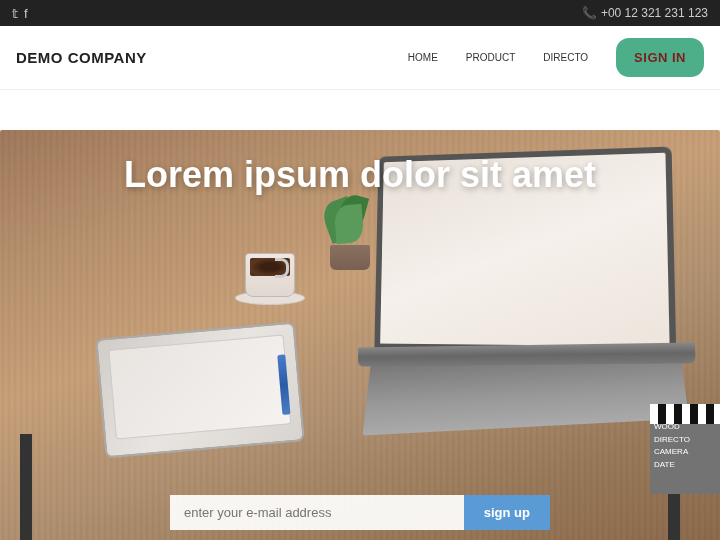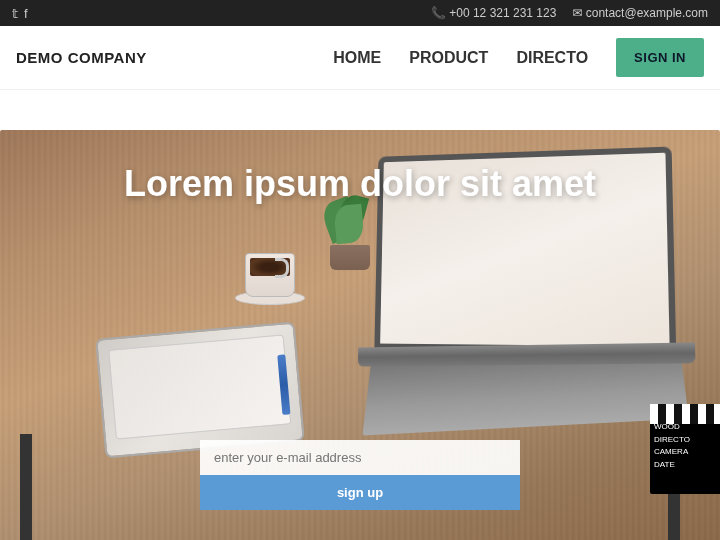"✉ contact@example.com" span { html: <span>✉ contact@example.com</span> -> none }
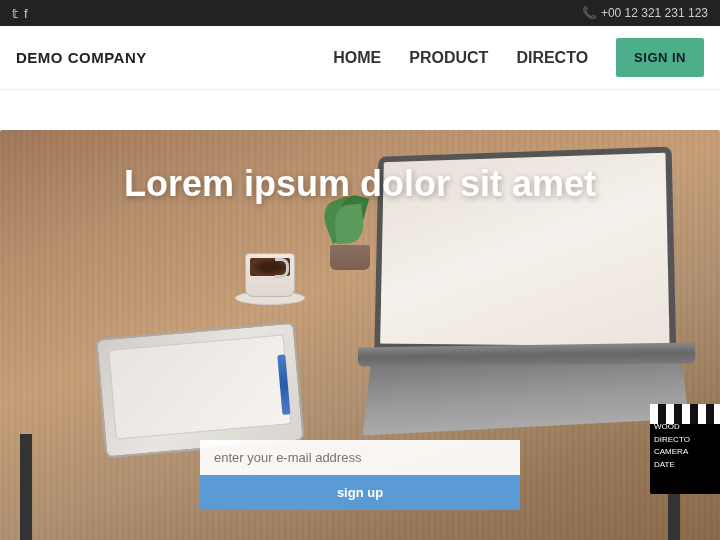"HOME" .nav-link { font-size: 16px -> 10px; font-weight: 700 -> 400 }
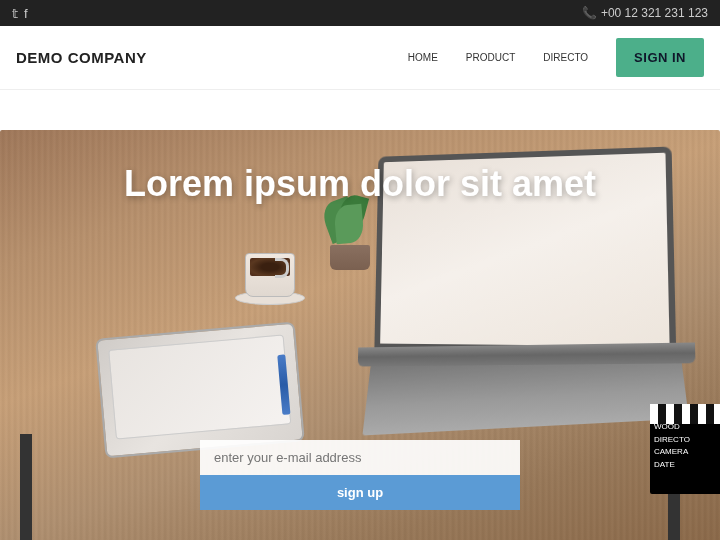"SIGN IN" .sign-in-btn { border-radius: 2px -> 13px; color: #0f172a -> #7f1d1d }
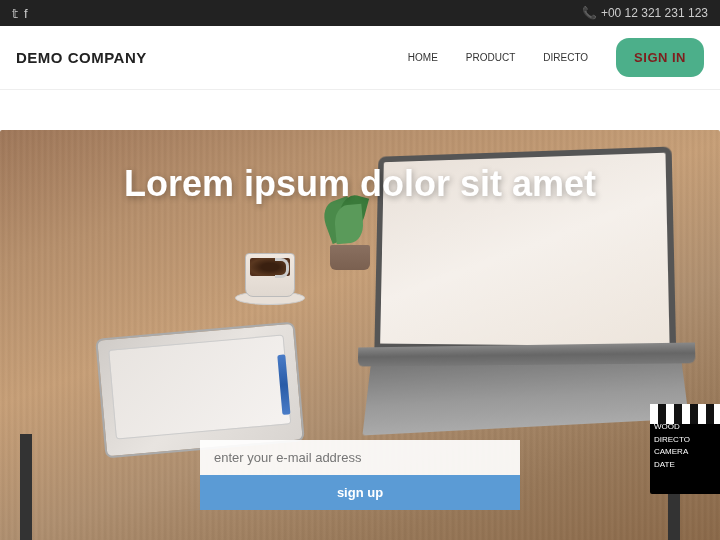"Lorem ipsum dolor sit amet" .hero-text { top: 73px -> 64px }
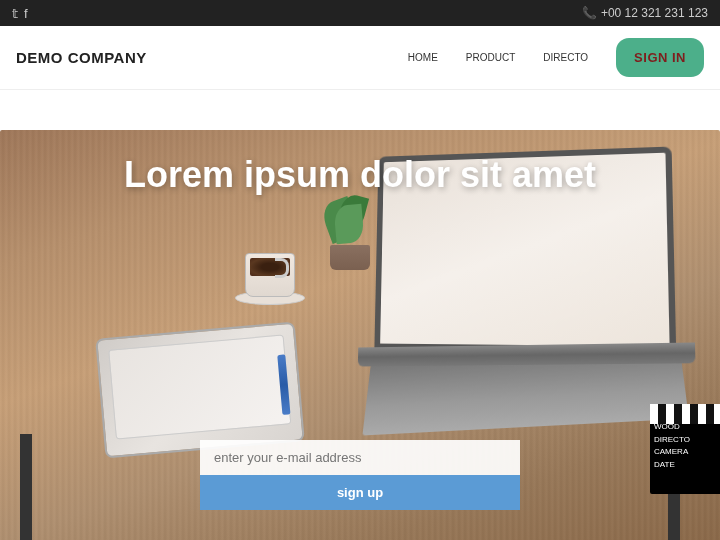"WOOD" .clapper { background: #000000 -> #737373 }
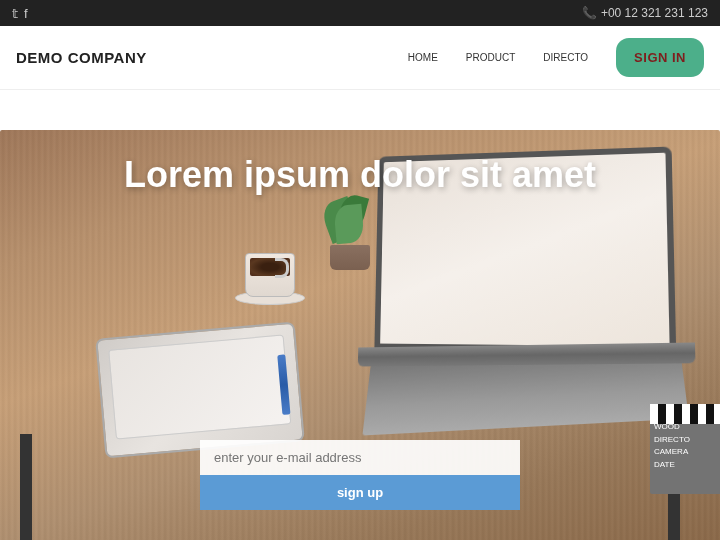"enter your e-mail address" .signup-bar { bottom: 44px -> 24px; flex-direction: column -> none; width: 320px -> 380px }
